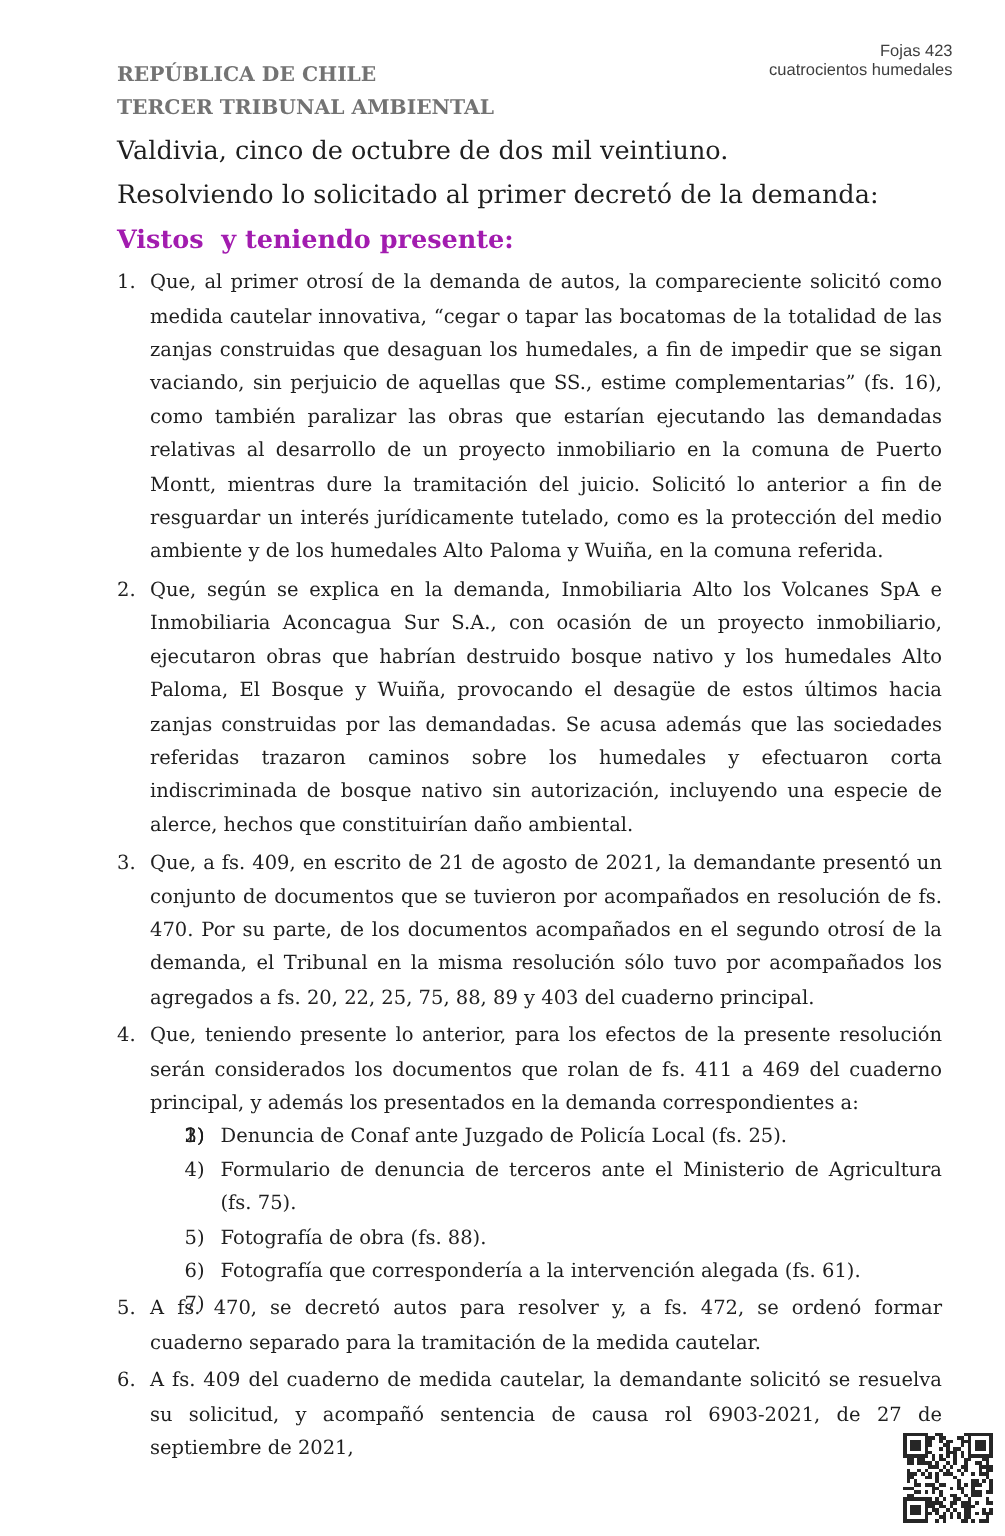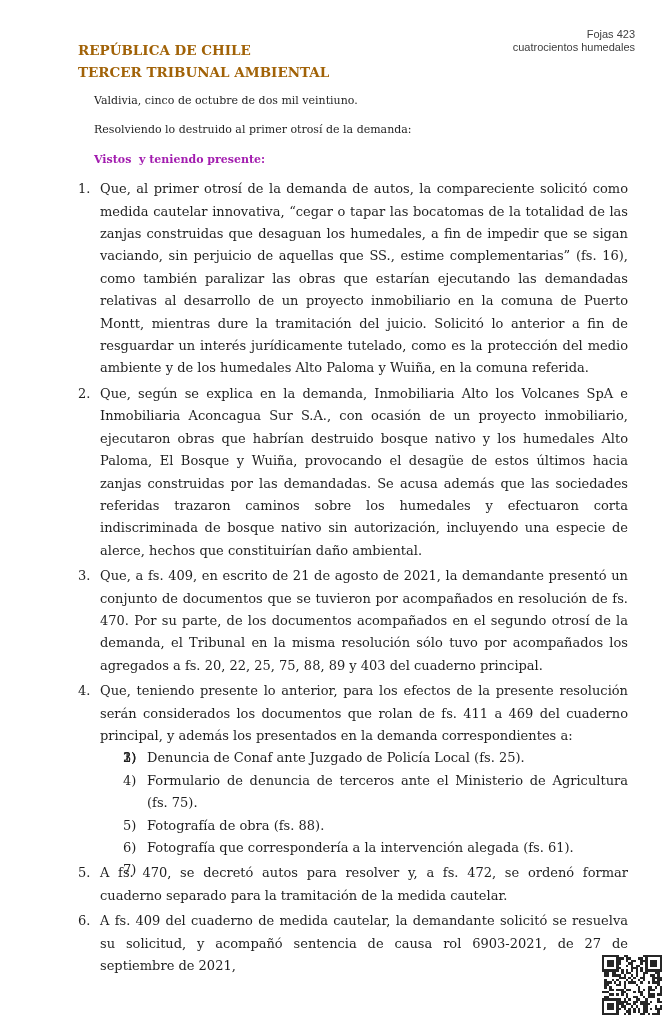"REPÚBLICA DE CHILE" .court-header { color: #a16207 -> #737373 }
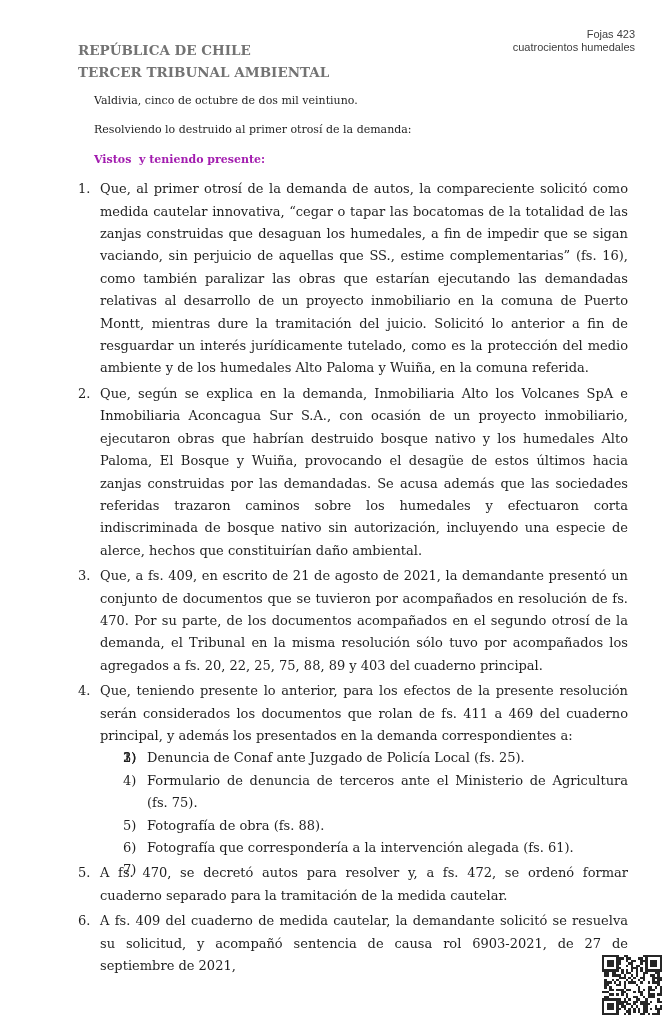"Valdivia, cinco de octubre de" .para { font-size: 11px -> 17px; margin: 0 0 7px 16px -> 0 0 7px 0 }
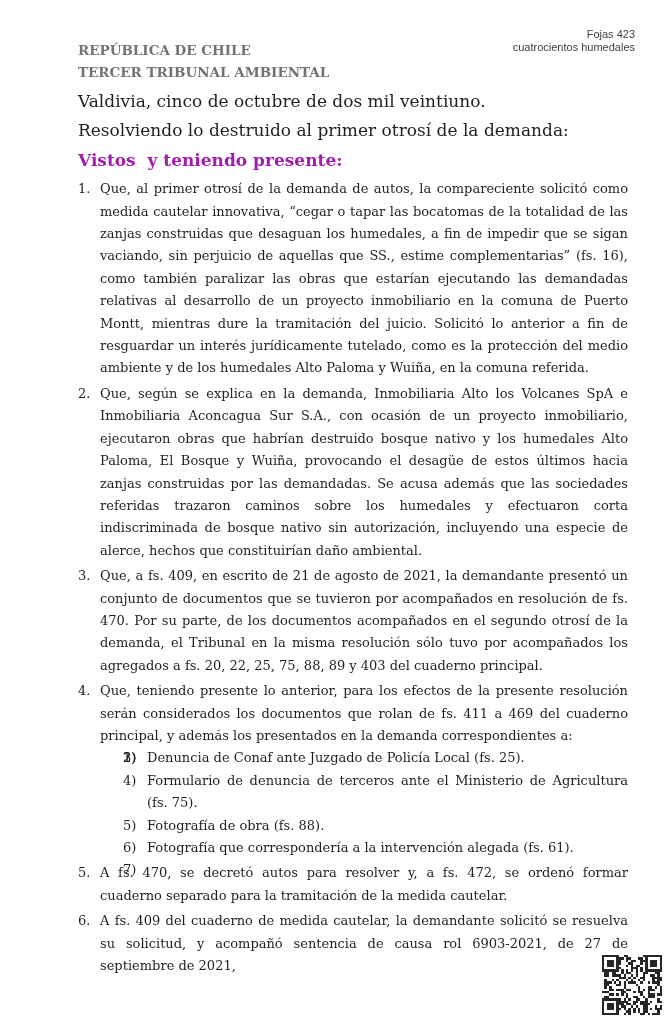"Resolviendo lo destruido al primer" p.para { text: destruido al primer otrosí -> solicitado al primer decretó }
